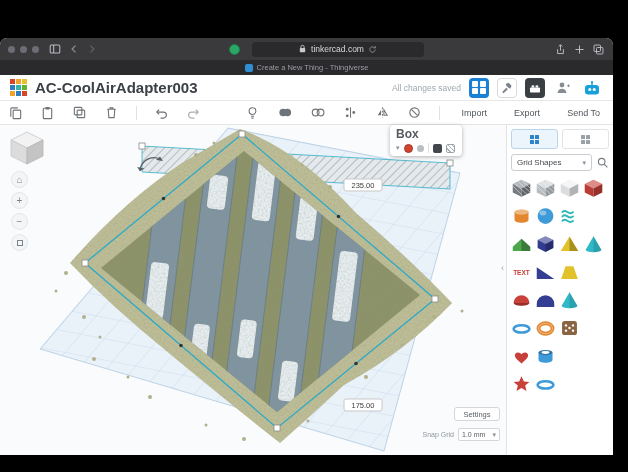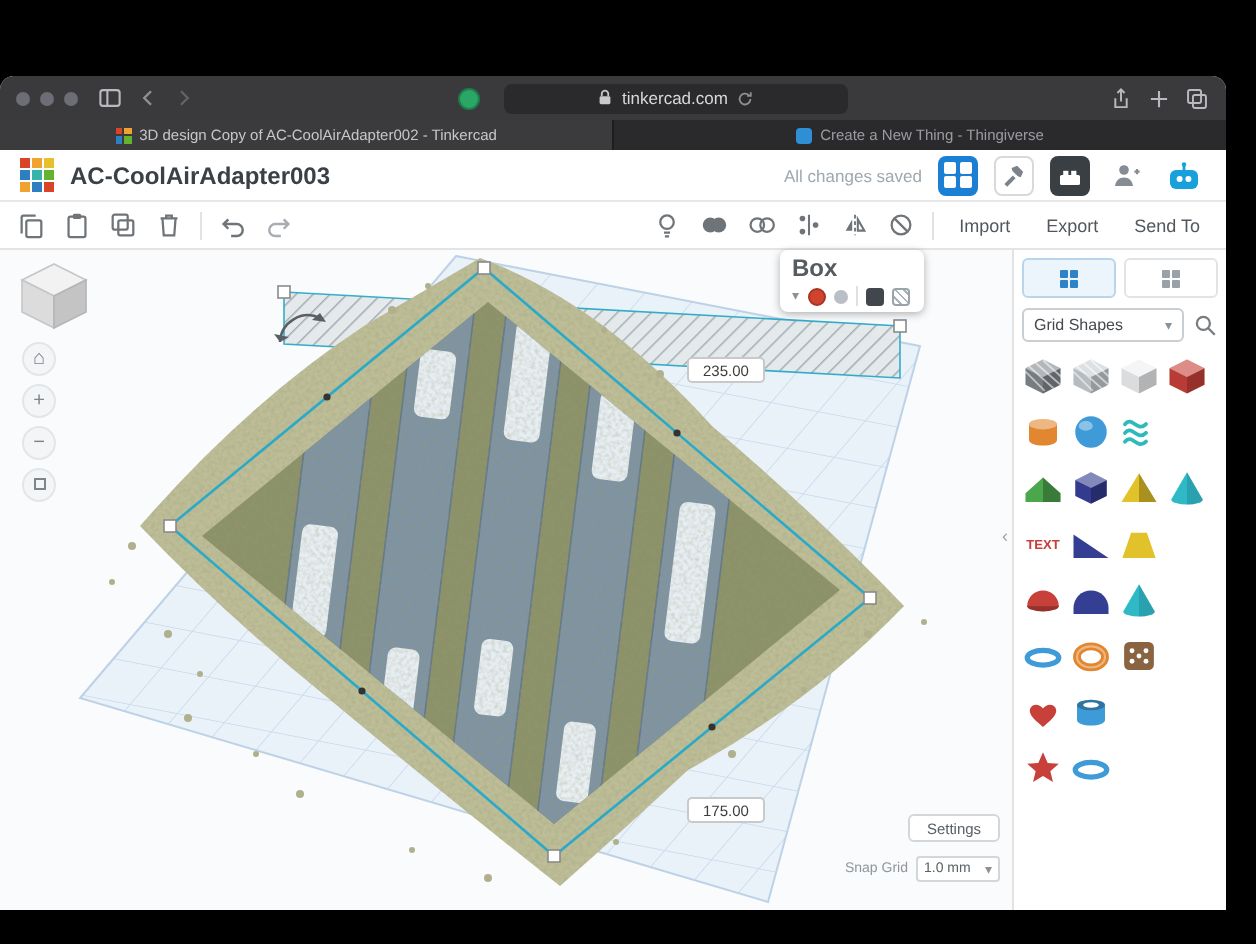"3D design Copy of AC-CoolAirAdapter002" div.tab { html: <div> <span> <i></i> <i></i> <i></i> <i></i> </span> <span>3D design Copy of AC-CoolAirAdapter002 - Tinkercad</span> </div> -> none }
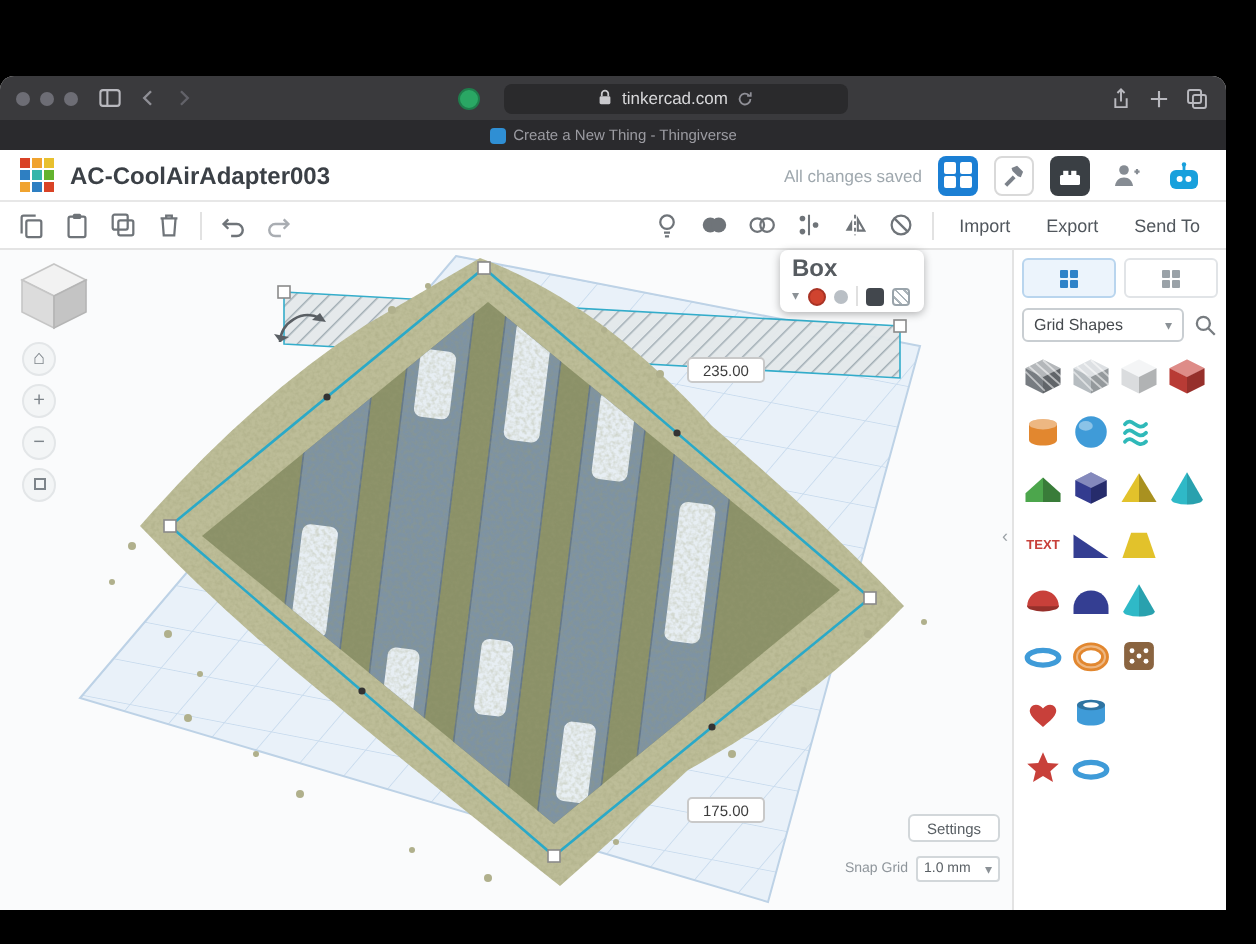"AC-CoolAirAdapter003" .title { font-size: 12px -> 15px }
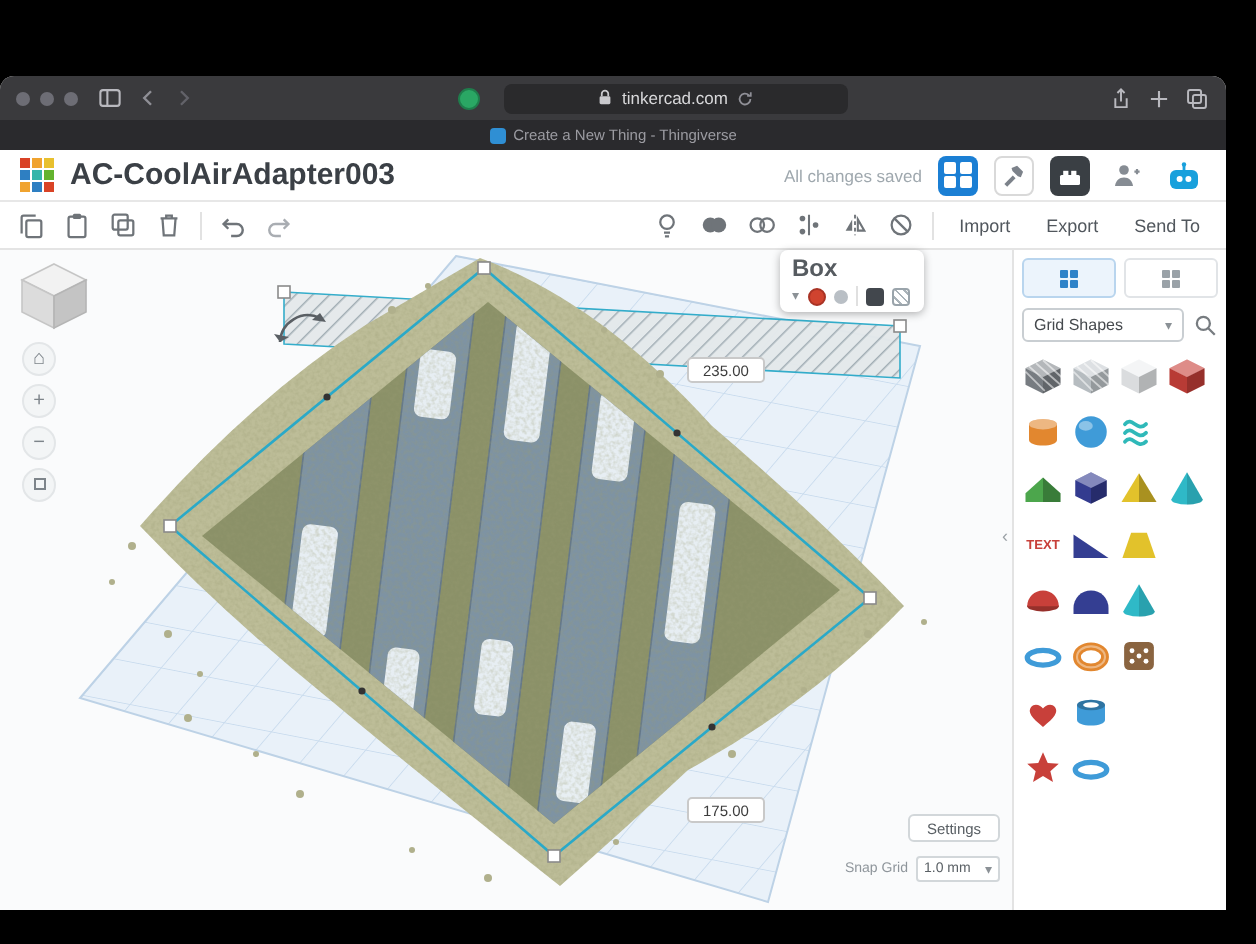"Import" .atool { gap: 8px -> 17px }
